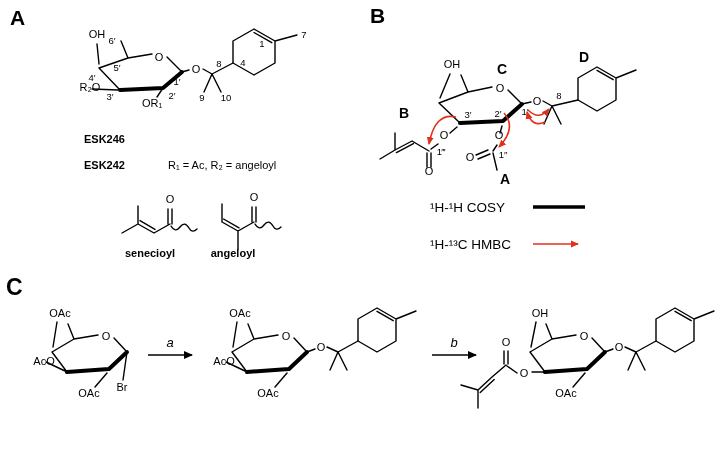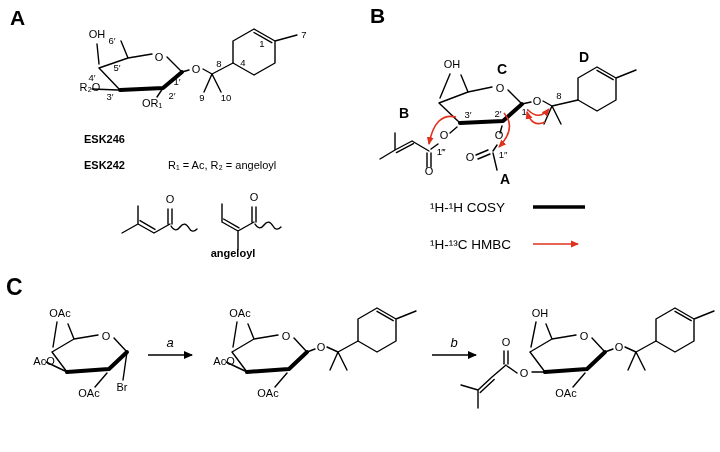"senecioyl" div.txt { html: none -> <div>senecioyl</div> }
